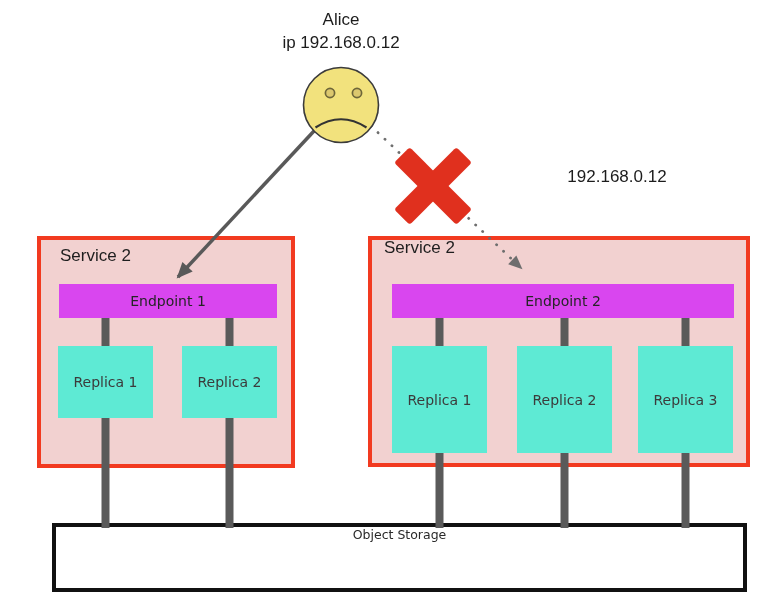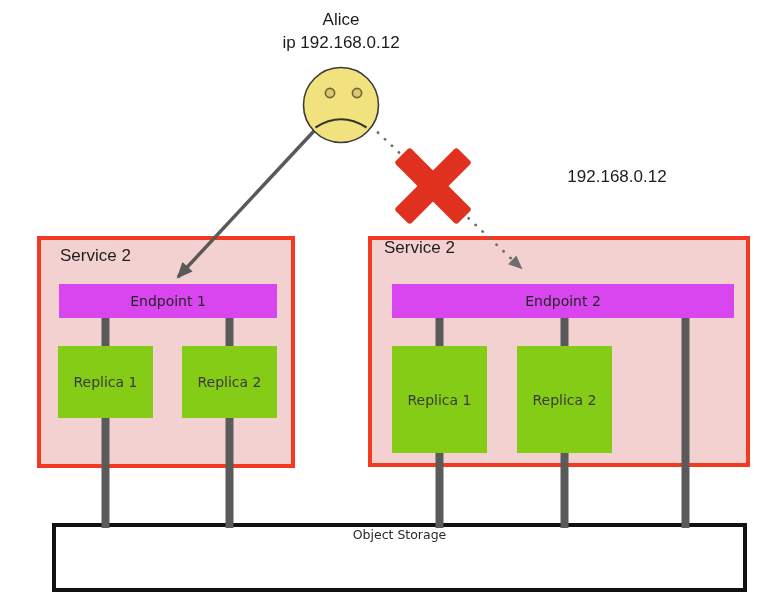"Replica 1" .replica { background: #84cc16 -> #5eead4 }
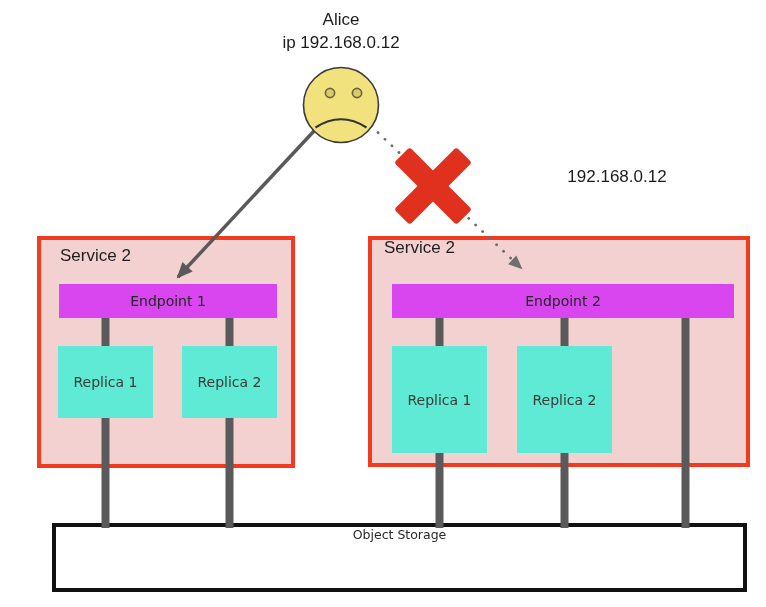"Replica 3" div.replica { html: none -> <div> <span>Replica 3</span> </div> }
